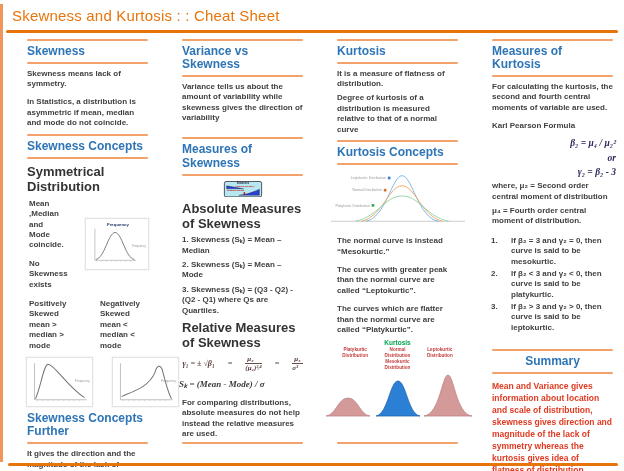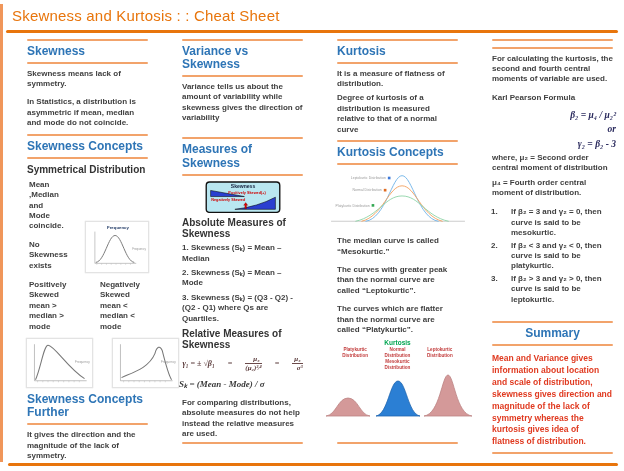"Measures of Kurtosis" h2 { html: none -> <h2>Measures of Kurtosis</h2> }
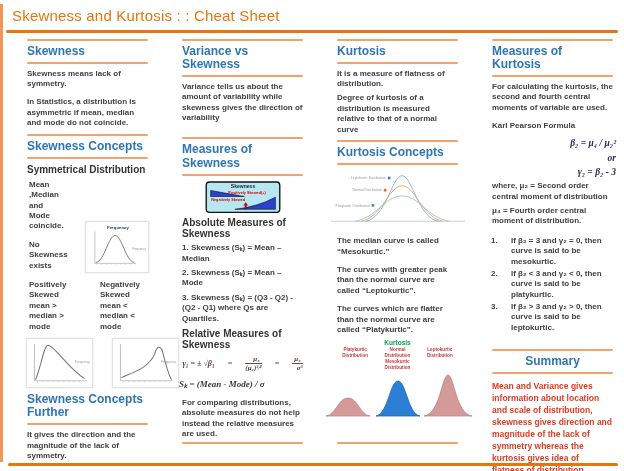"Symmetrical Distribution" .subhead { font-size: 10px -> 13px }
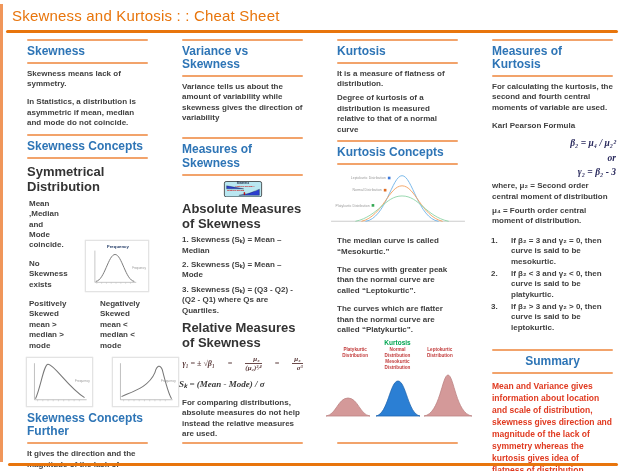"Mean ,Median and Mode coincide." .row { align-items: flex-end -> center }
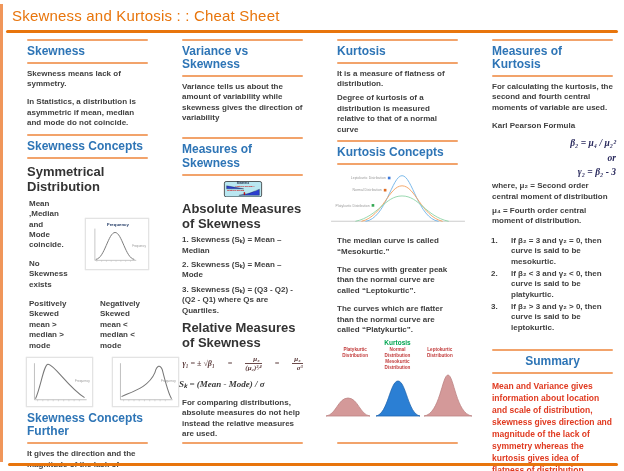"The median curve is called" div.p { text: median curve is called -> normal curve is instead }
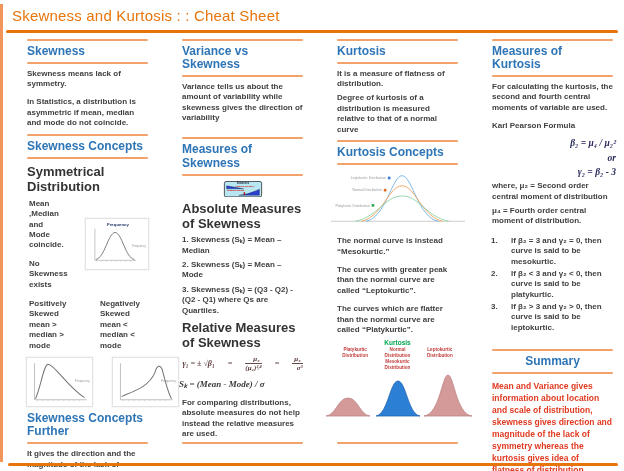"μ₃" .frac { text-align: right -> left }
